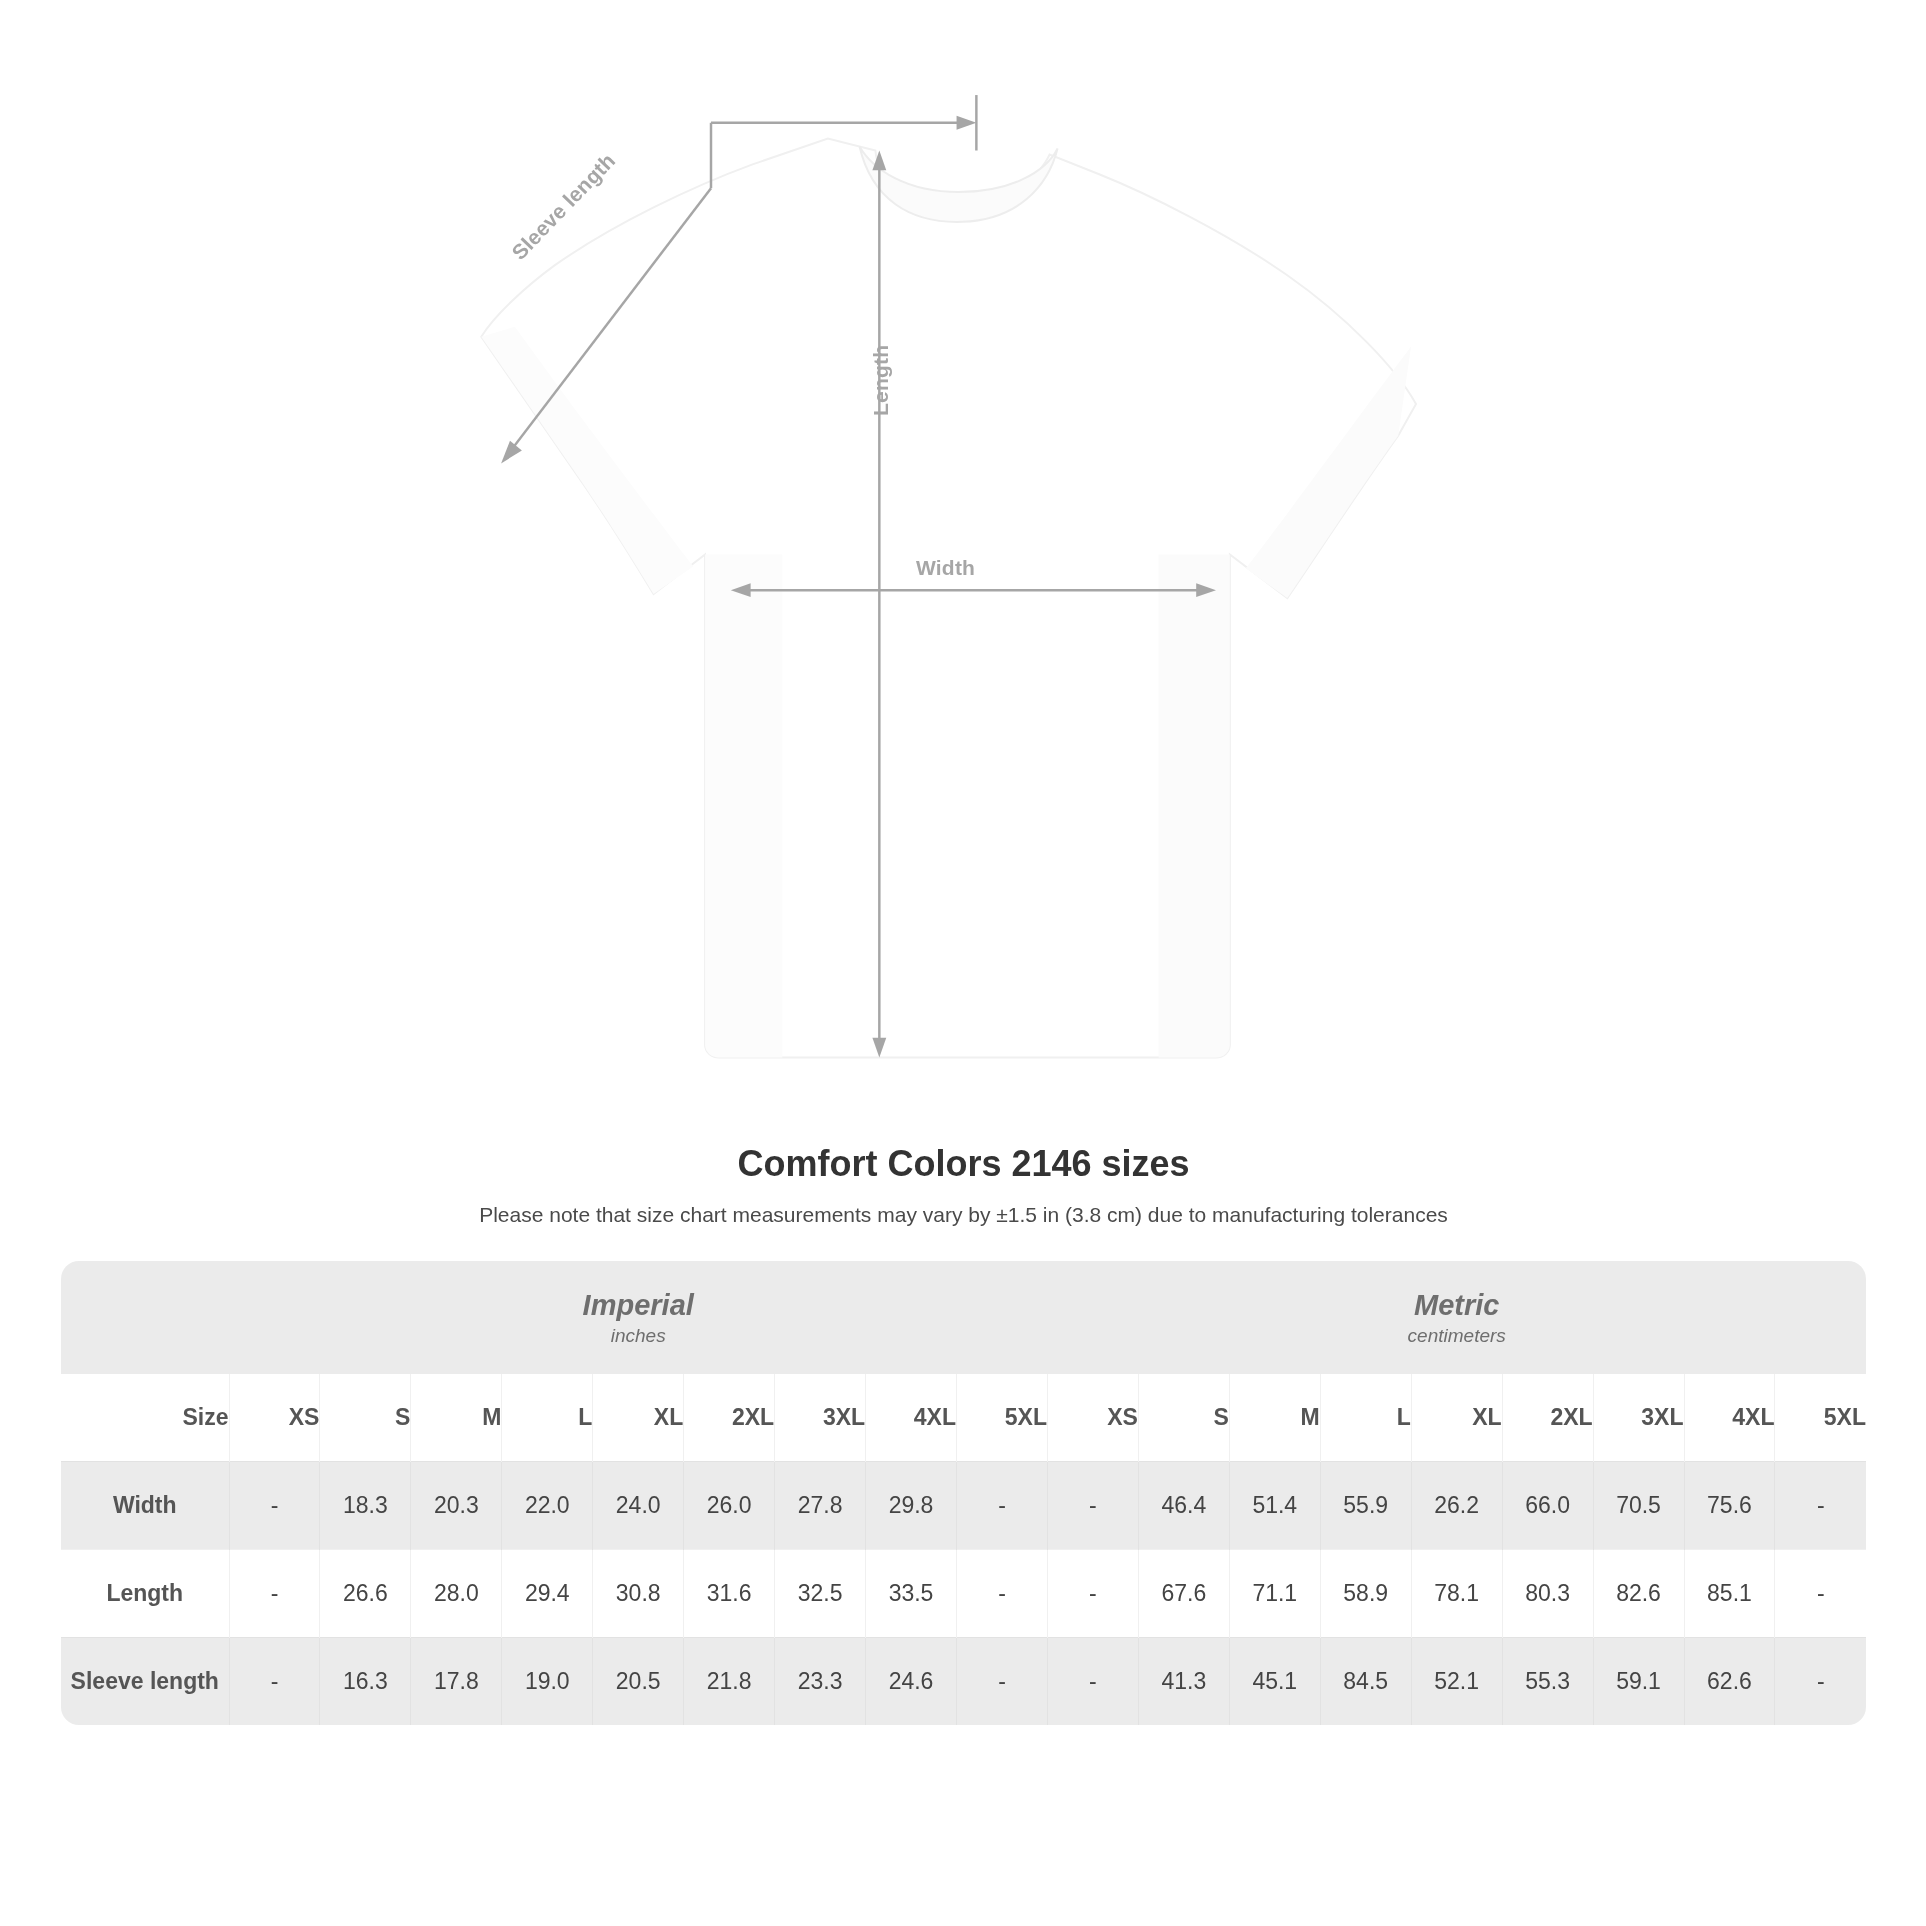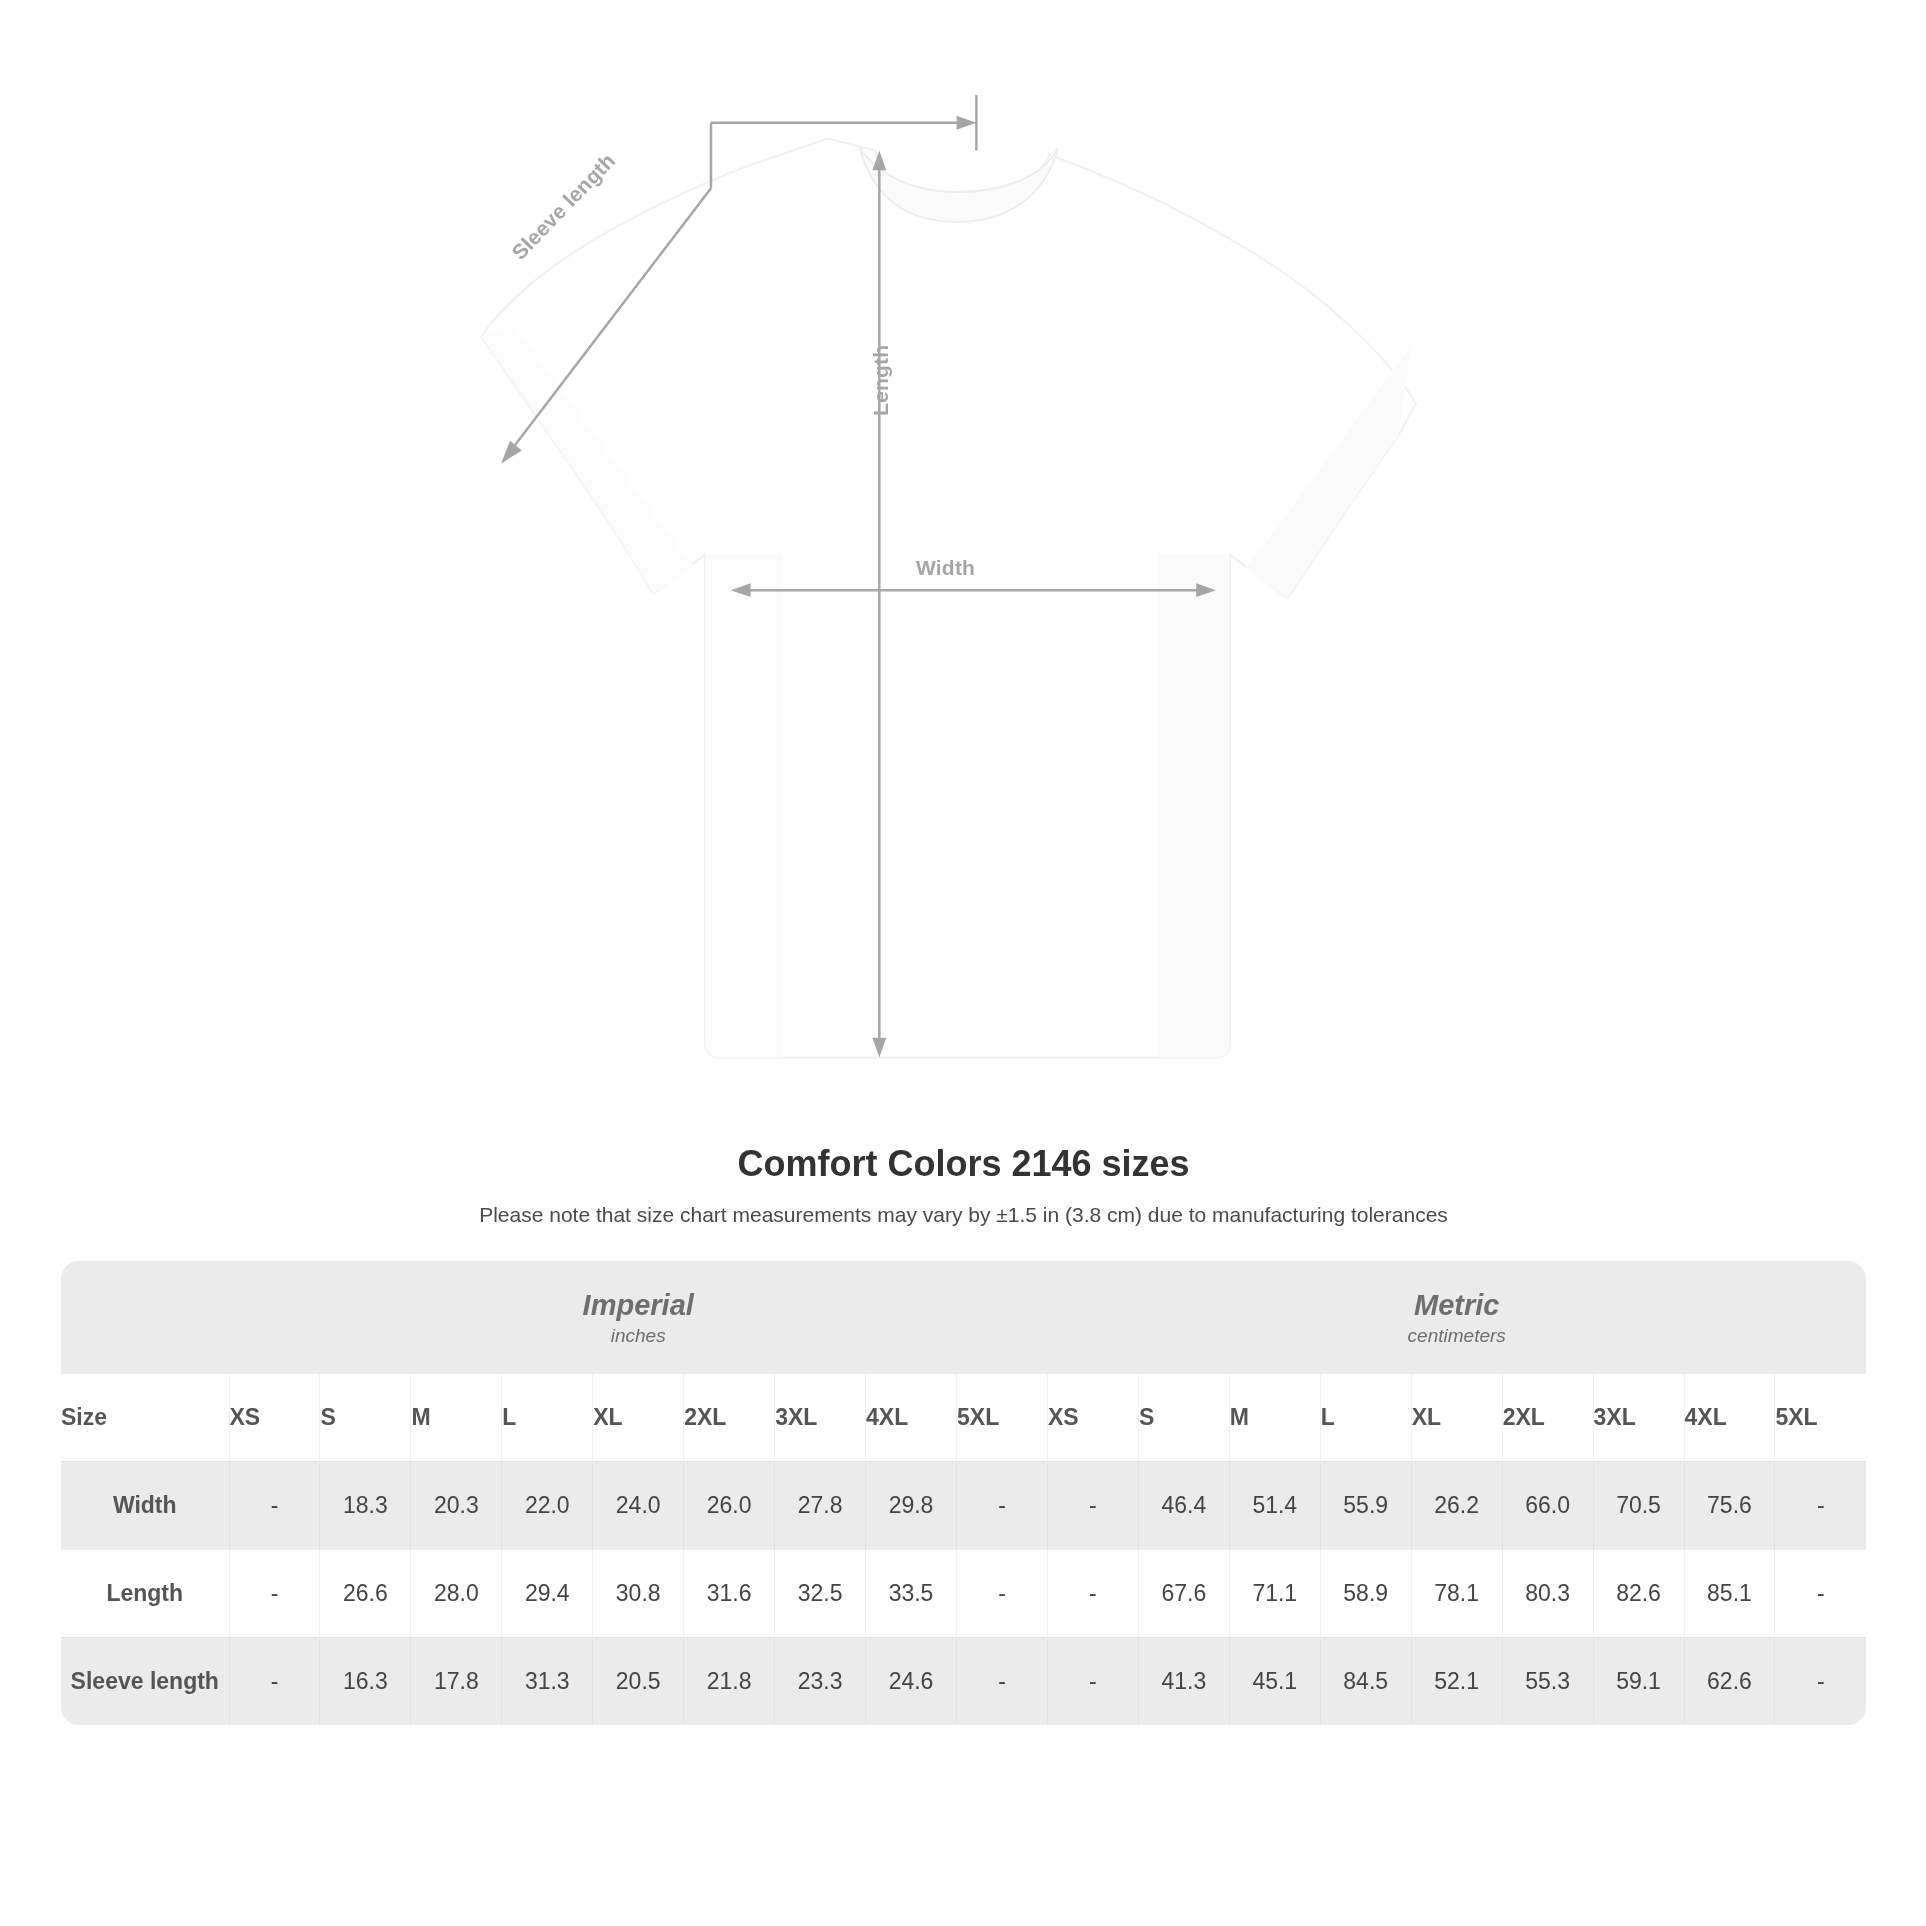"Size" .size-row td { text-align: left -> right }
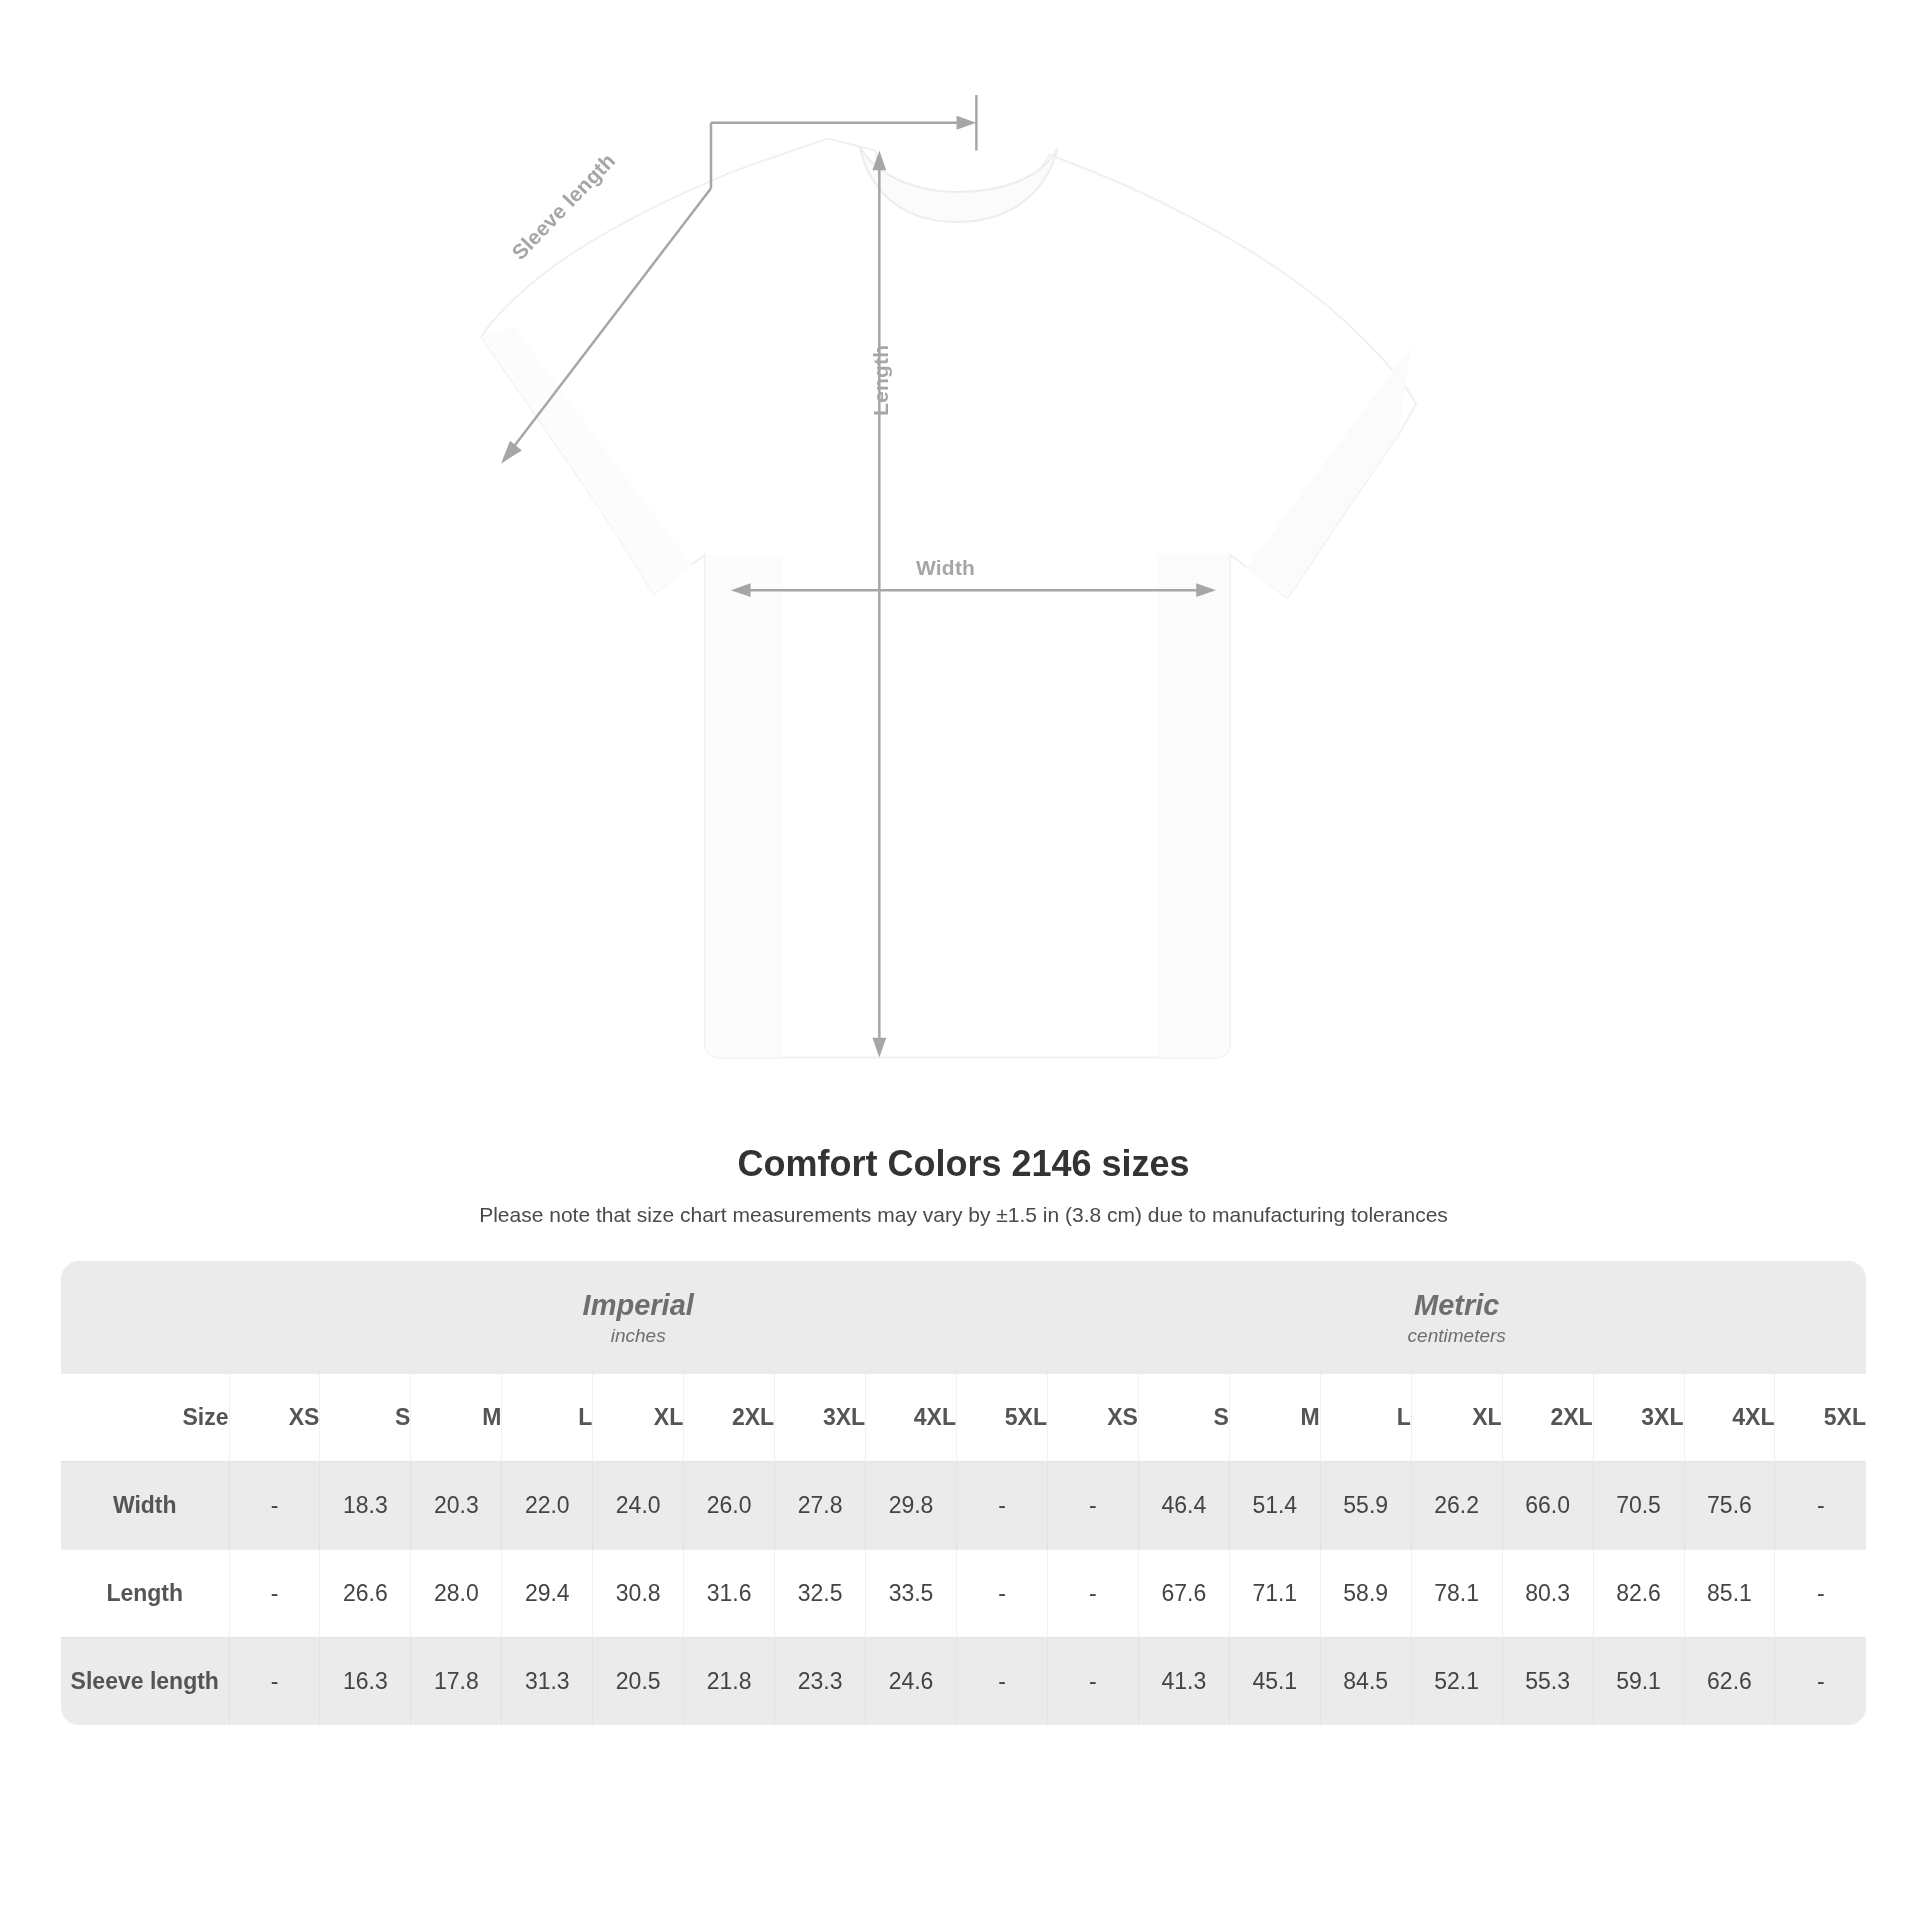"31.3" td { text: 31.3 -> 19.0 }
